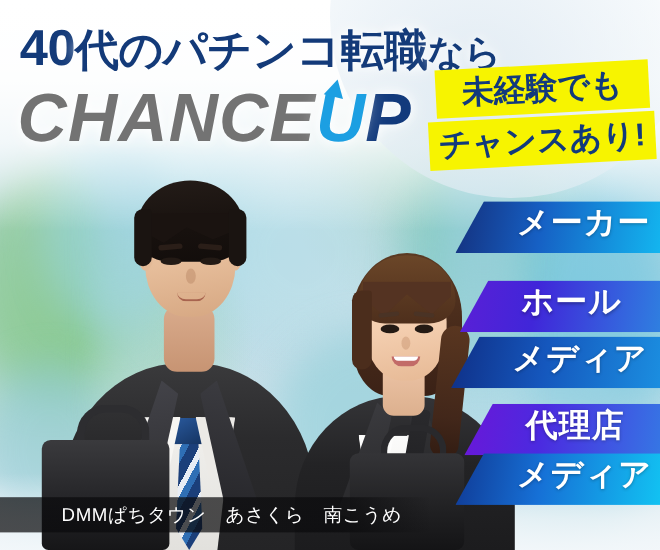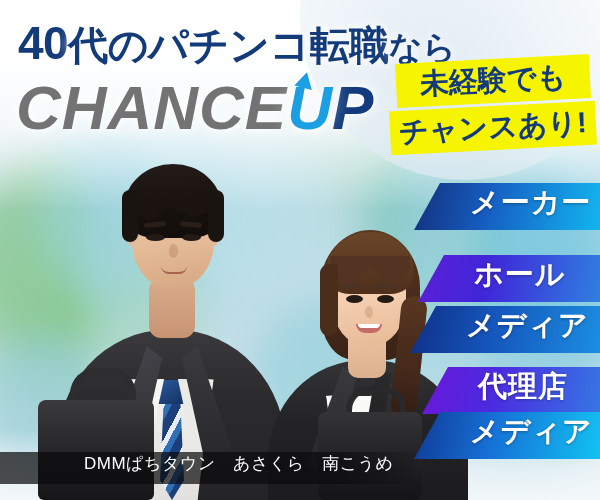"DMMぱちタウン あさくら 南こうめ" .caption-bar { align-items: none -> center; padding-left: 28px -> none }
